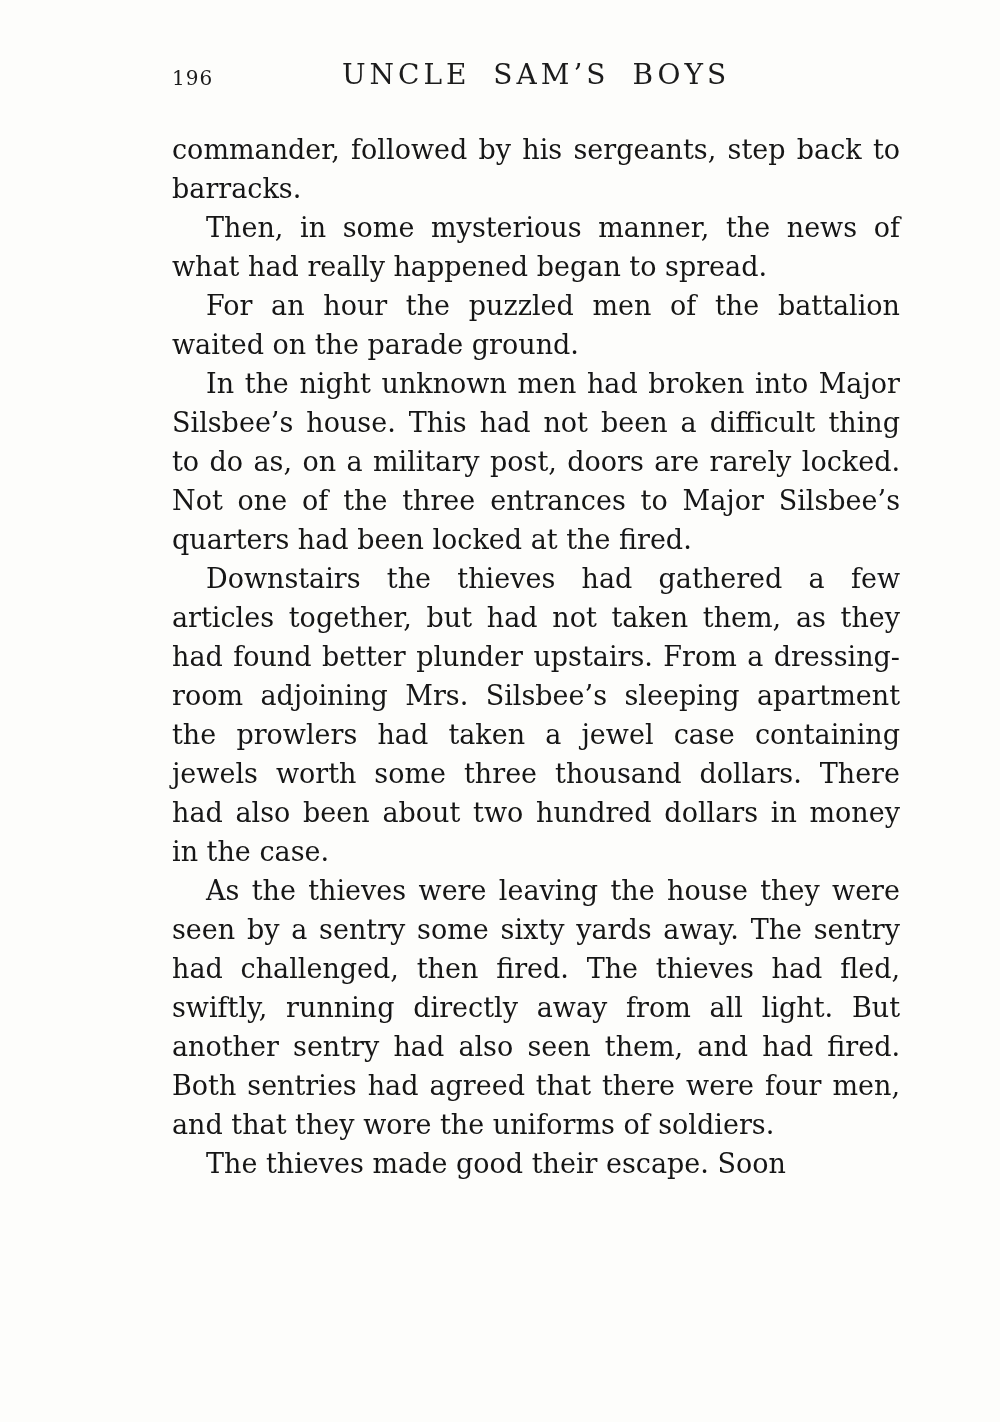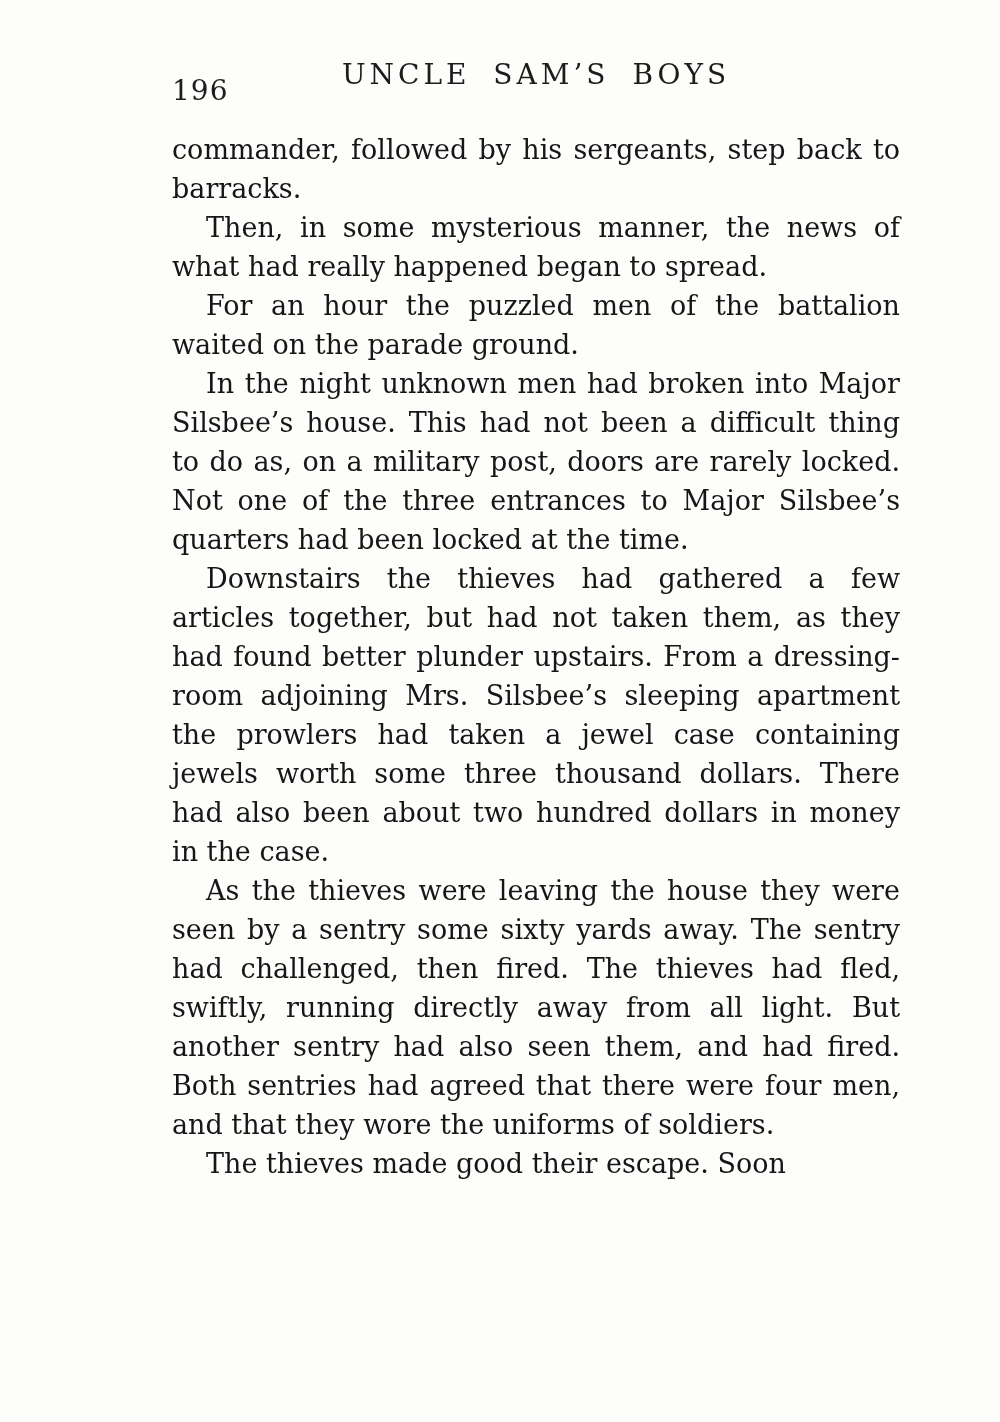"196" .page-number { font-size: 28px -> 20px; top: 16px -> 8px }
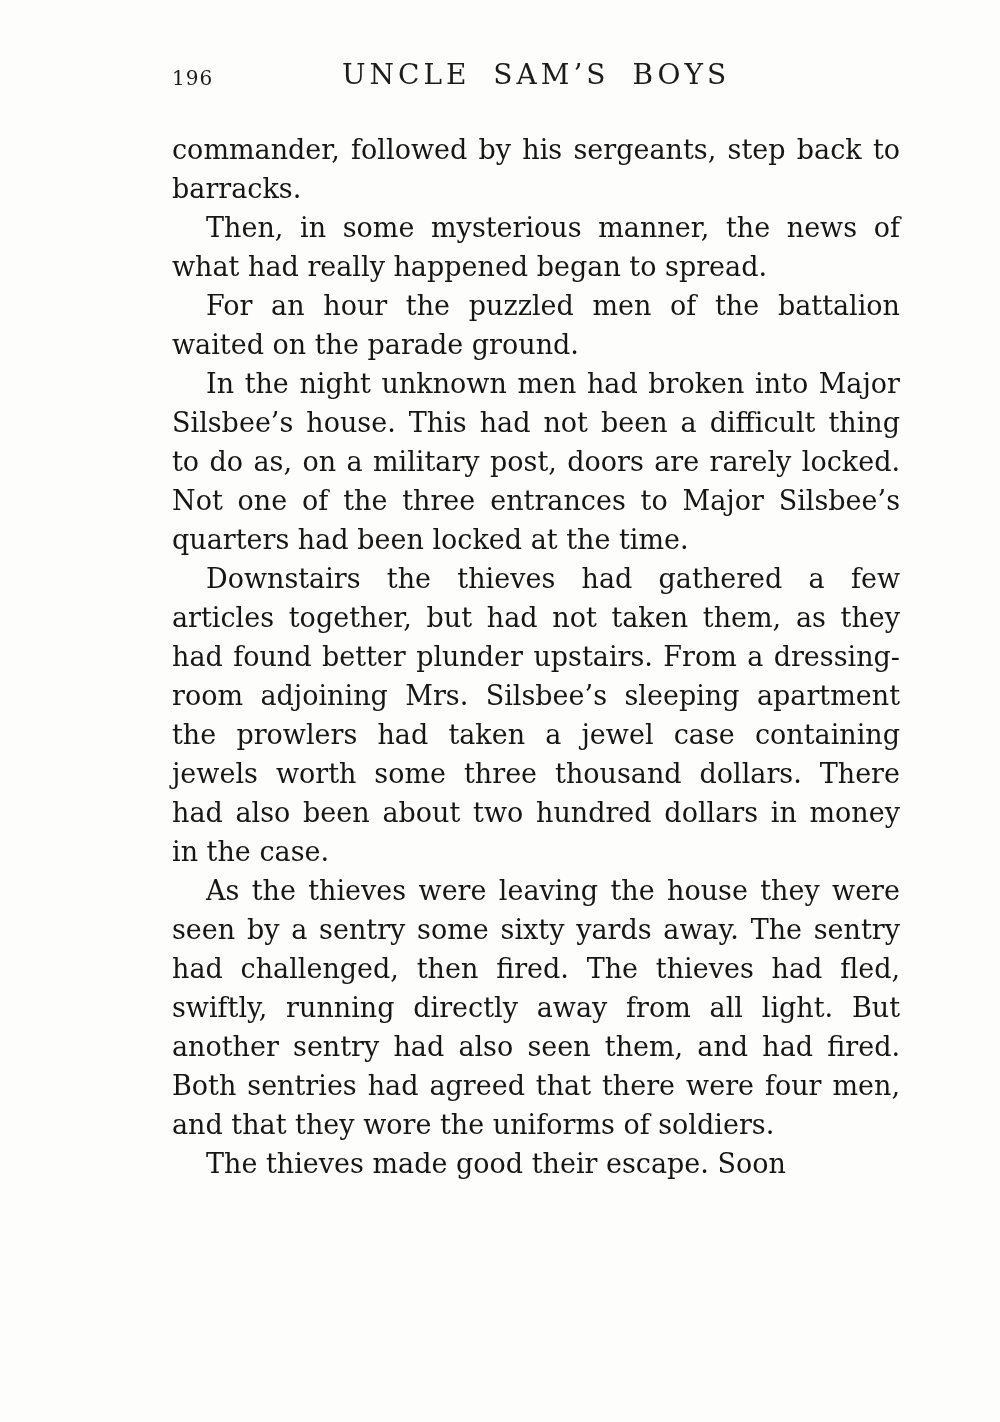"In the night unknown men" p.indent { text: time -> fired }
